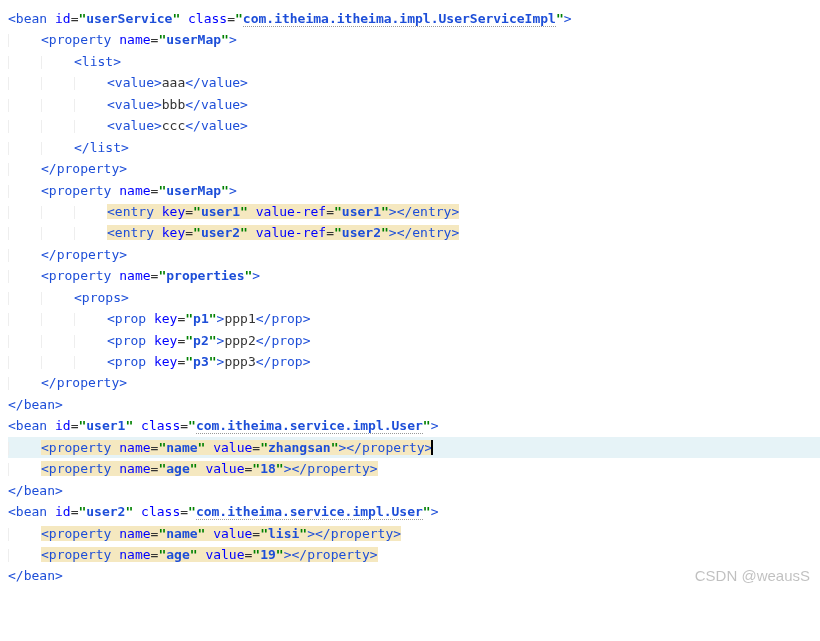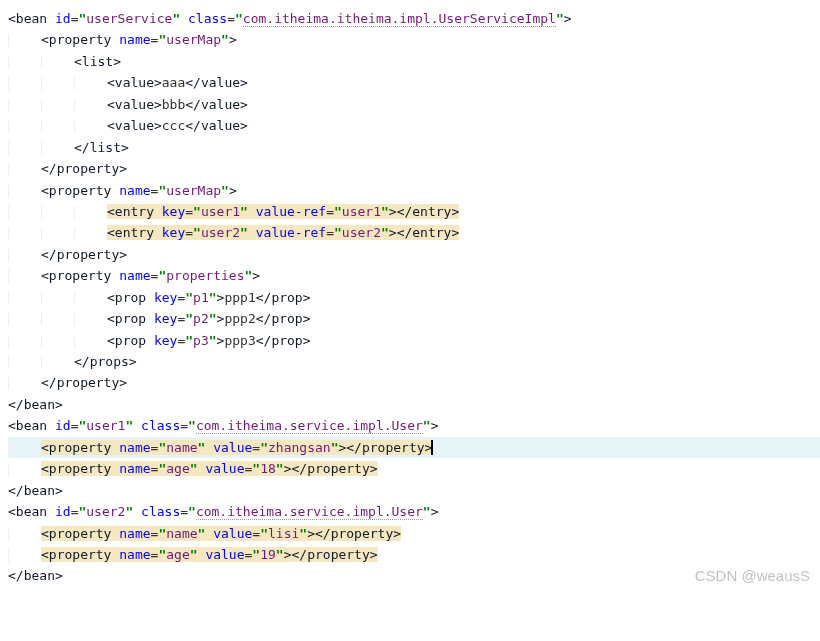"<bean" .tag { color: #0f172a -> #1d4ed8 }
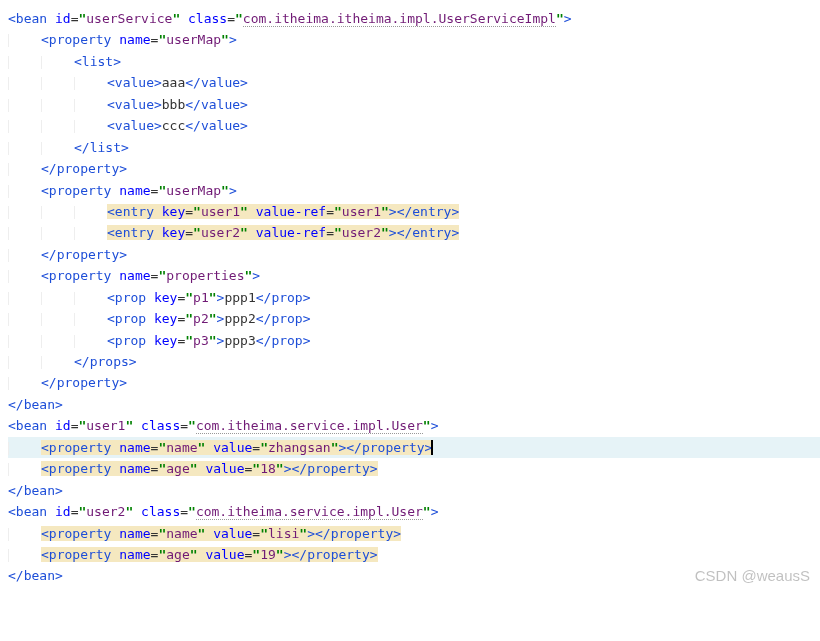"userService" .attr-val { color: #701a75 -> #1d4ed8; font-weight: normal -> bold }
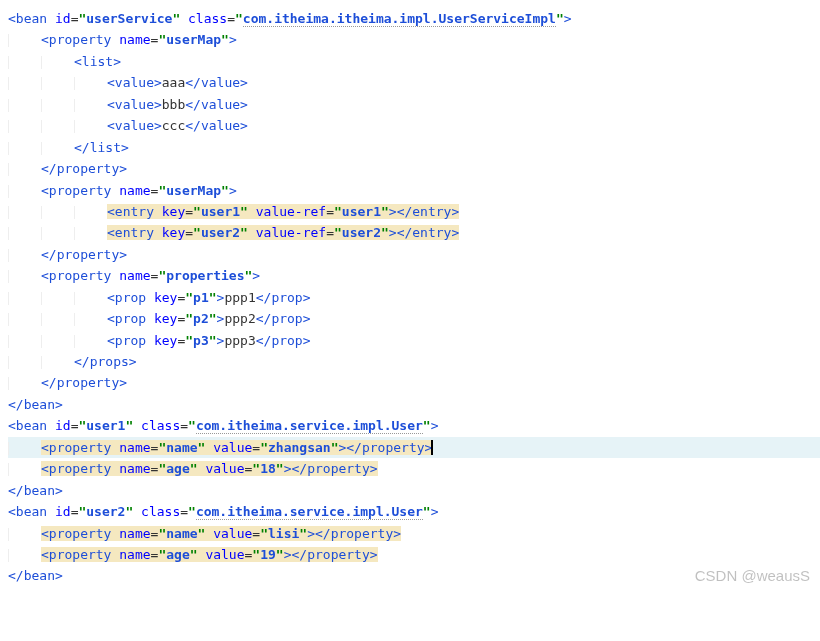"<props>" div.line { html: none -> <div><span></span><span></span><span>&lt;props&gt;</span></div> }
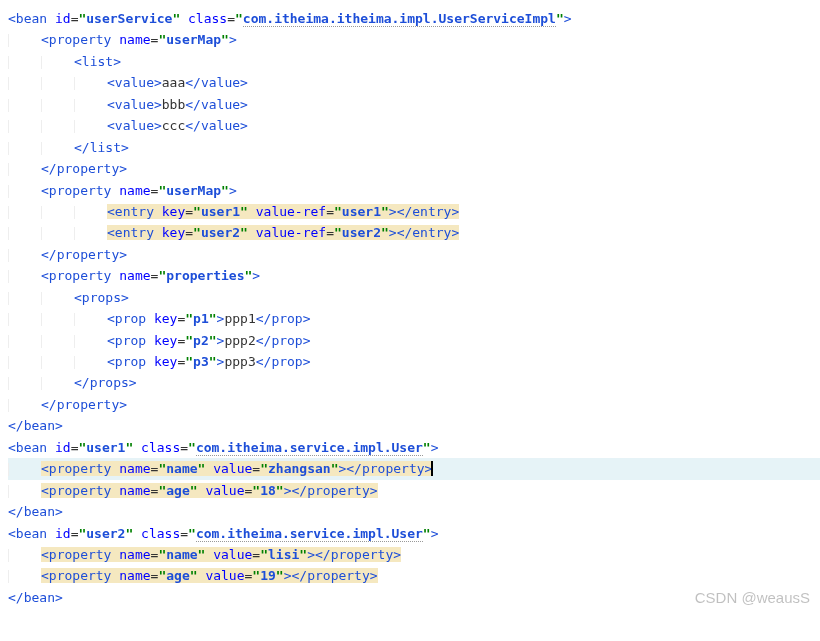"</props>" div.line { html: <div><span></span><span></span><span>&lt;/props&gt;</span></div> -> none }
